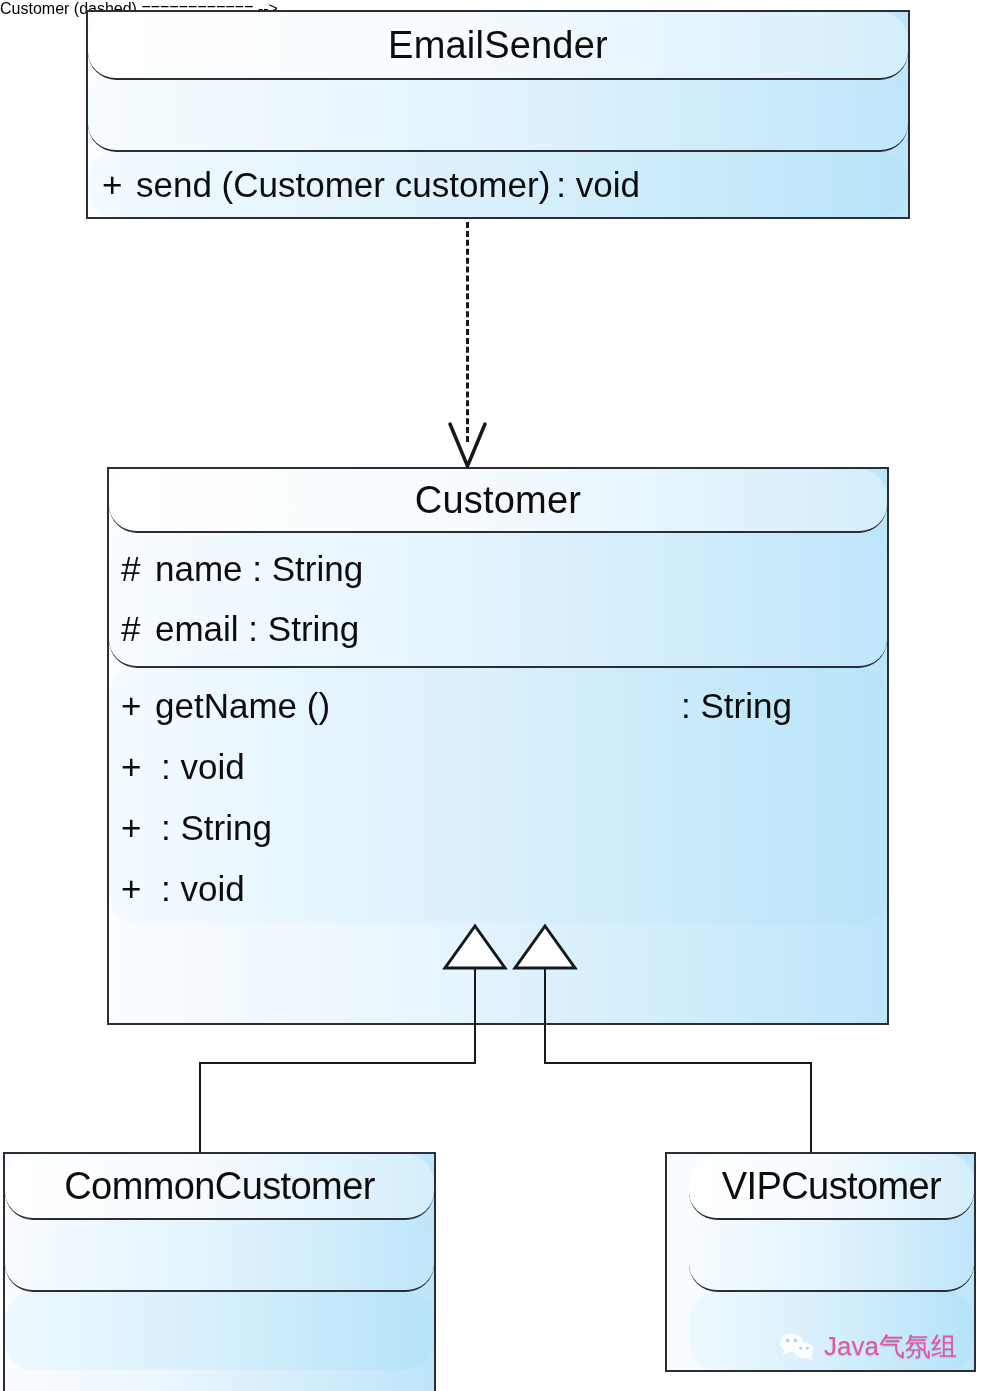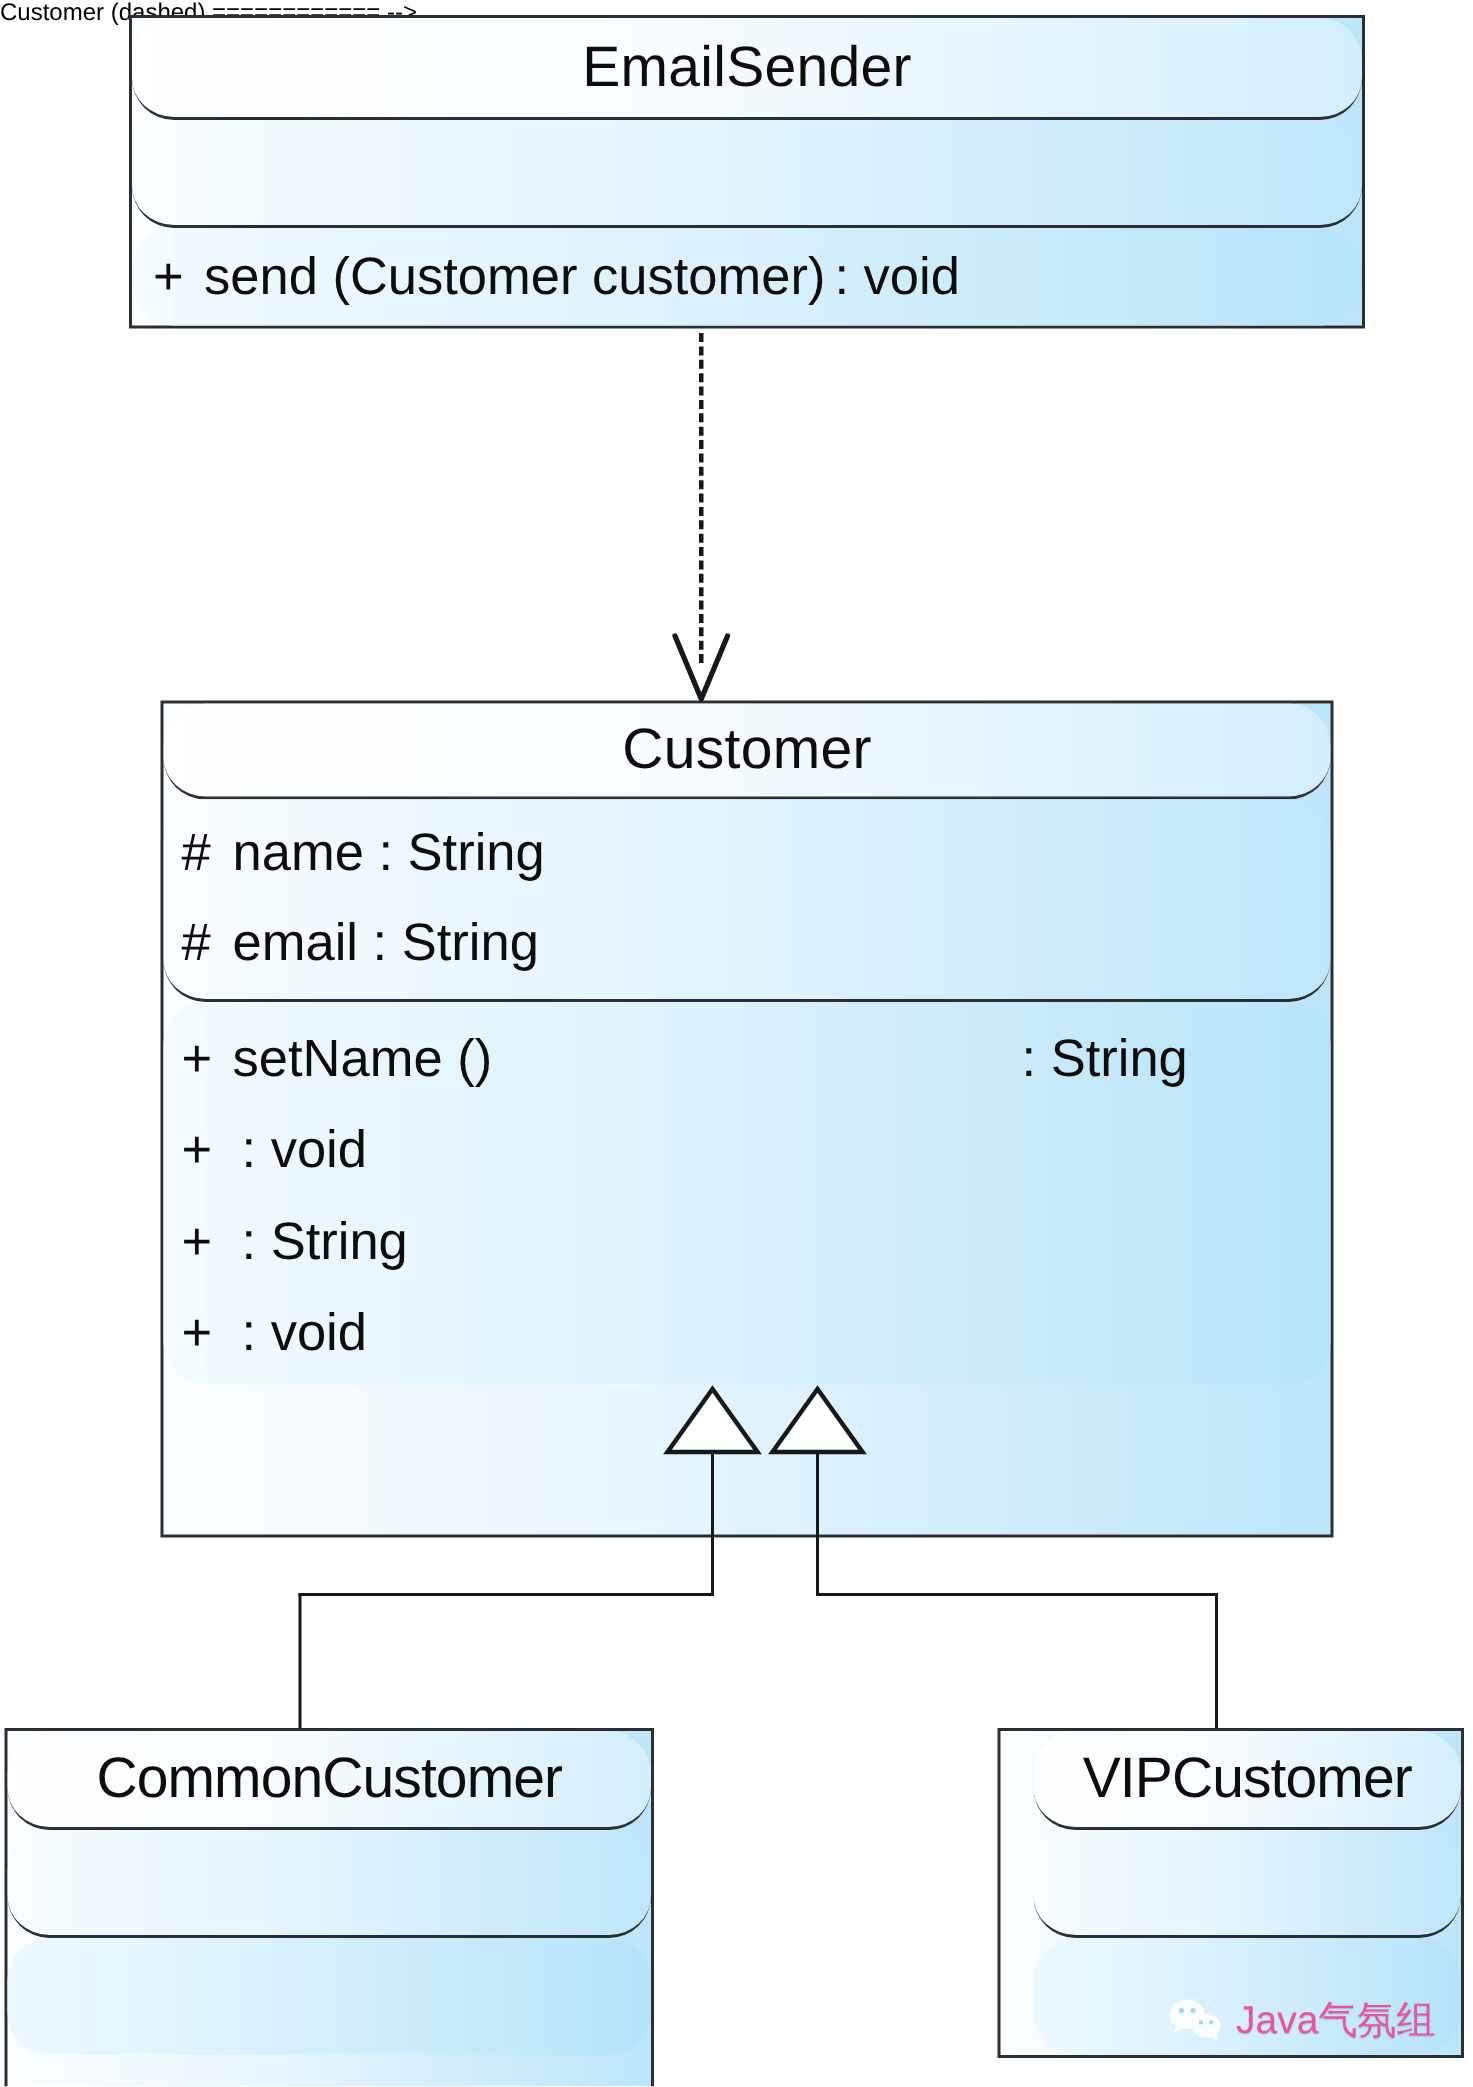"setName ()" span.sig { text: setName -> getName }
